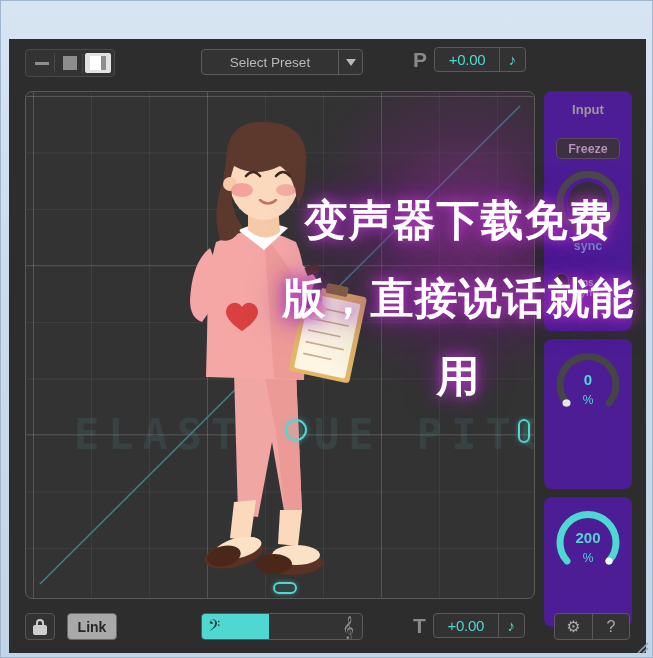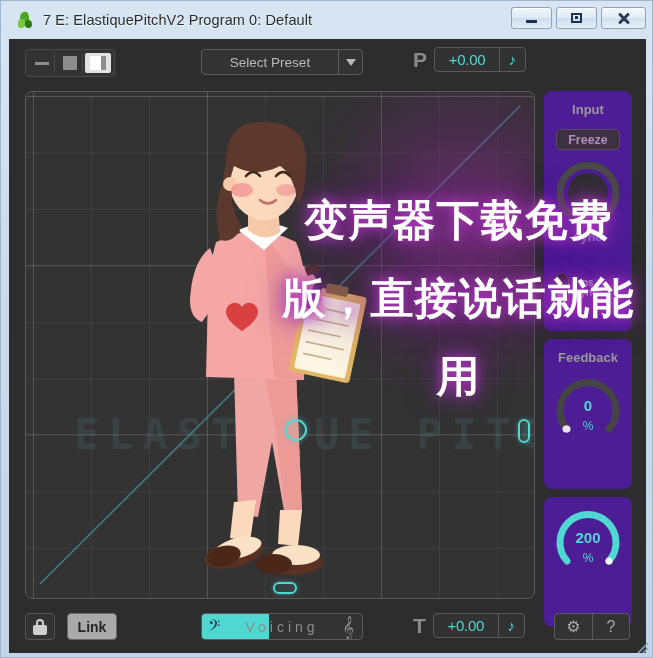"7 E: ElastiquePitchV2 Program 0:" div.titlebar { html: <div> <div> <div></div> <div></div> <div></div> </div> <div>7 E: ElastiquePitchV2 Program 0: Default</div> <div> <div> <div></div> </div> <div> <div></div> </div> <div> <div></div> </div> </div> </div> -> none }
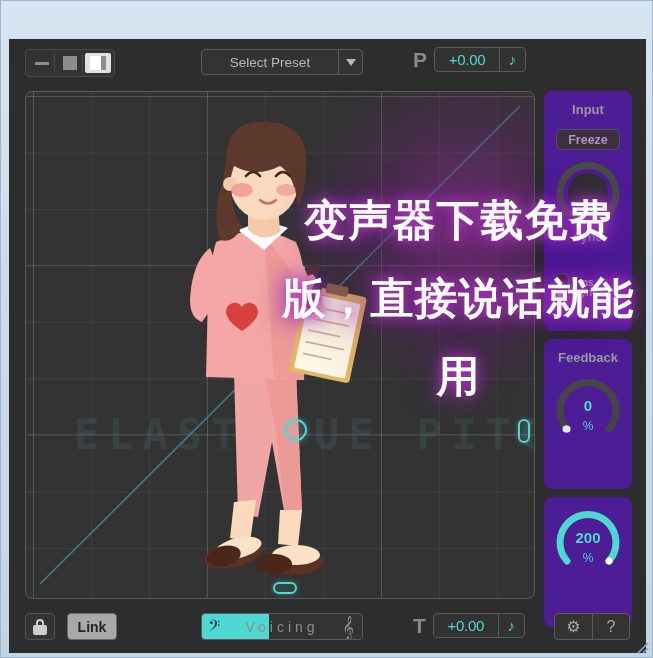"Freeze" .freeze-btn { margin: 12px auto 0 -> 21px auto 0 }
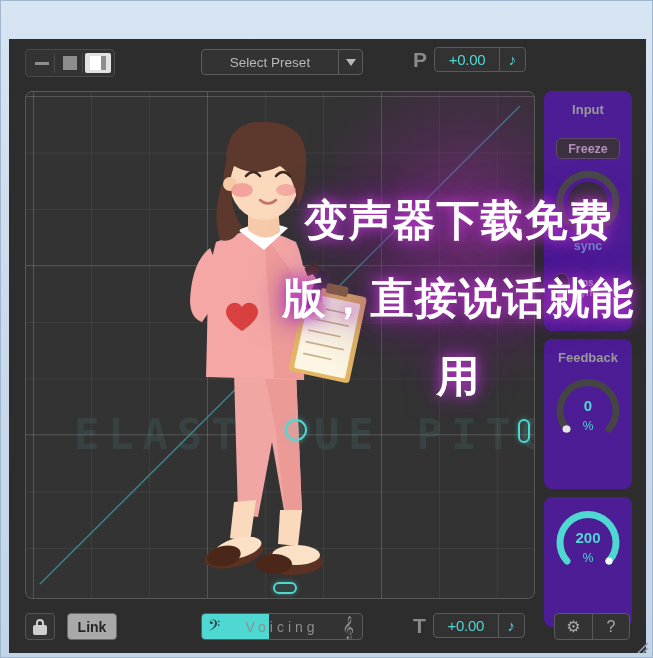"Feedback" div.panel-title { html: <div>Feedback</div> -> none }
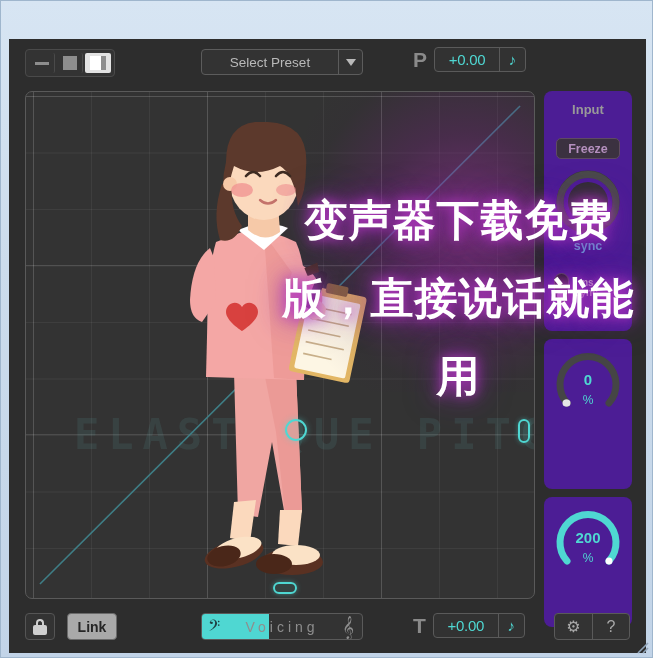"Voicing" div.voicing-text { html: <div>Voicing</div> -> none }
